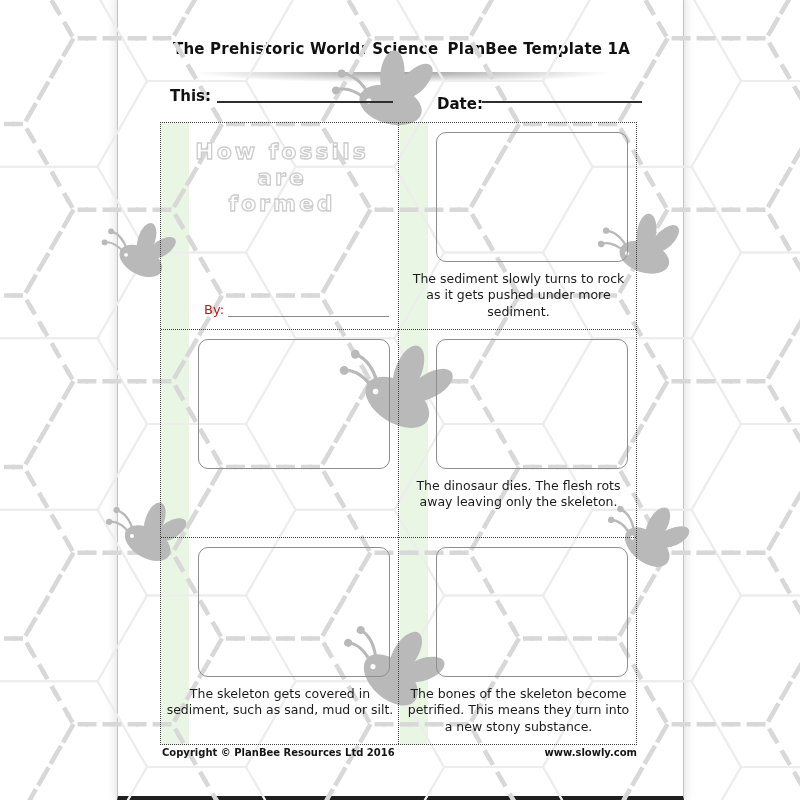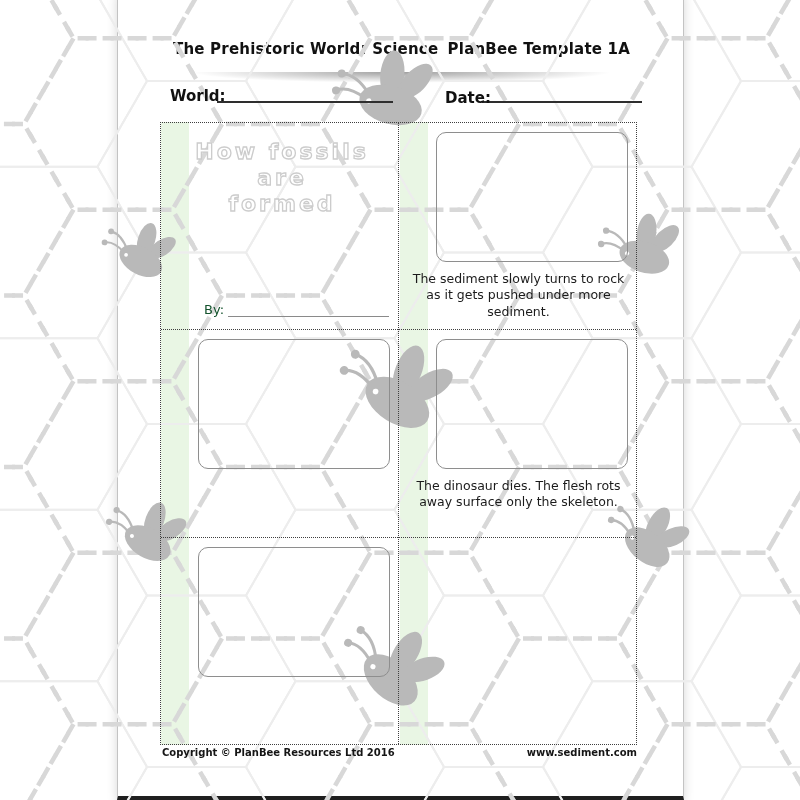"World:" span.field-label { text: World -> This }
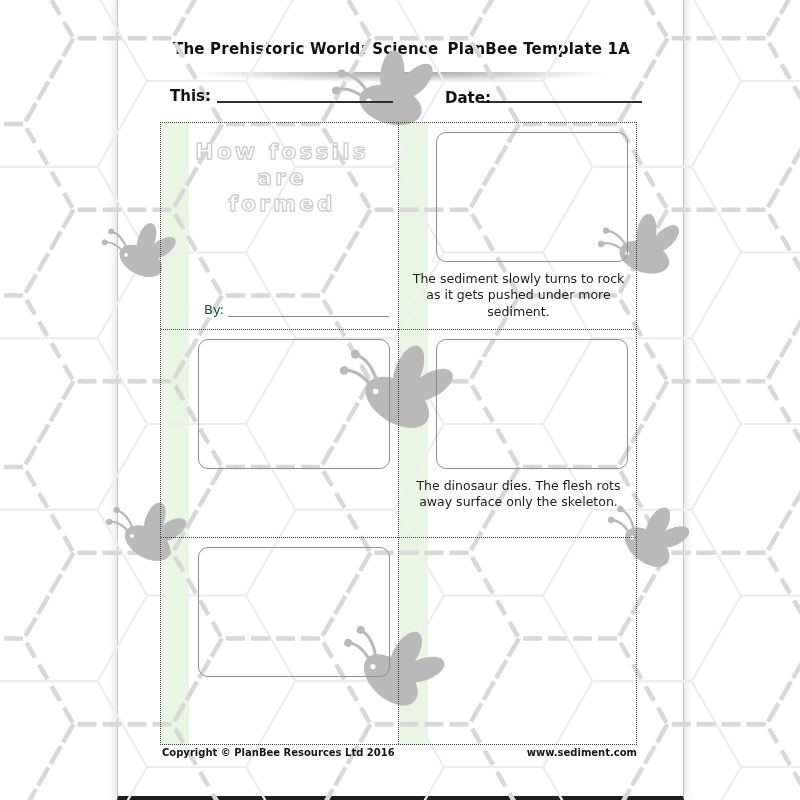"Date:" #date-label { margin-left: 8px -> none; top: 89px -> 95px }
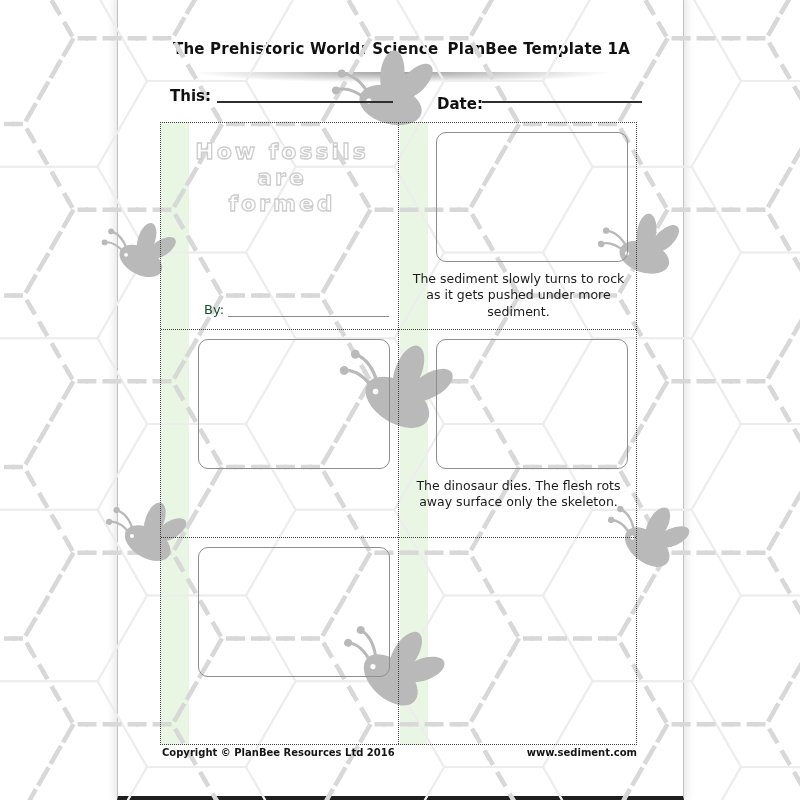"By:" .by-label { color: #14532d -> #b91c1c }
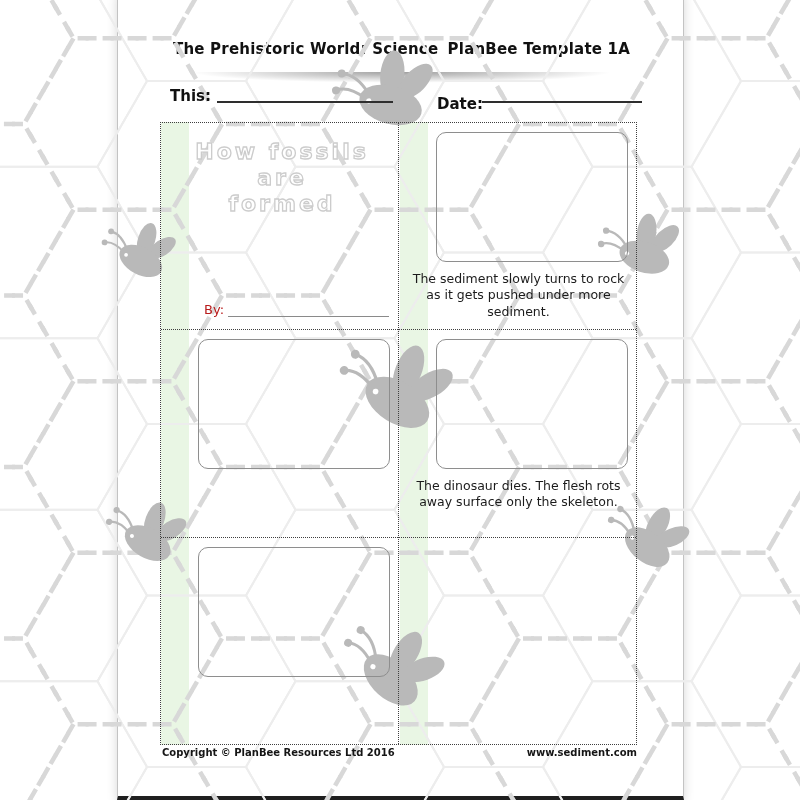"The dinosaur dies. The flesh" div.caption { text: surface -> leaving }
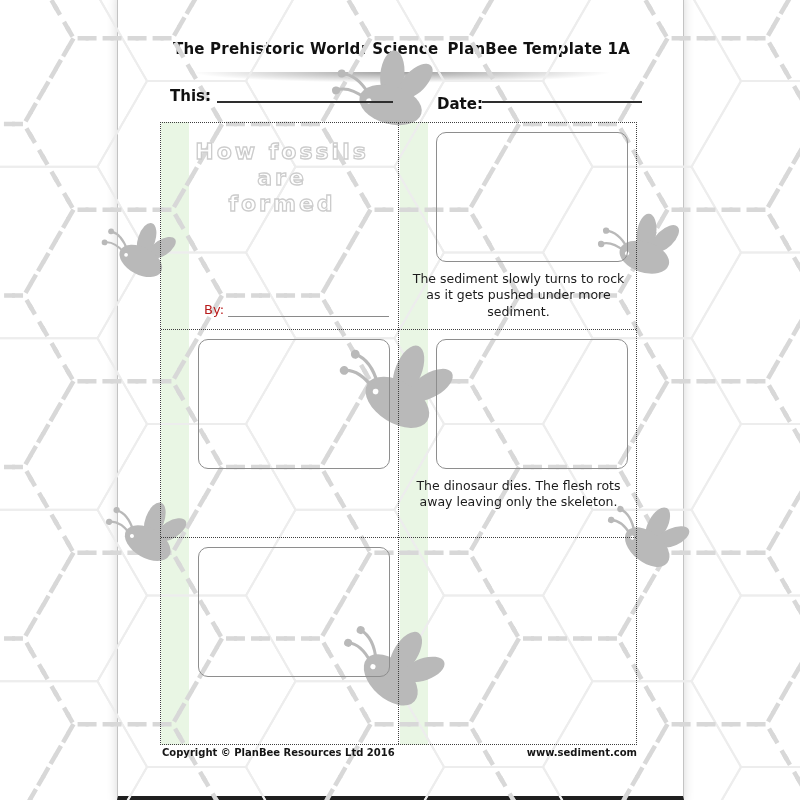"The skeleton gets covered in" div.caption { html: none -> <div>The skeleton gets covered in sediment, such as sand, mud or silt.</div> }
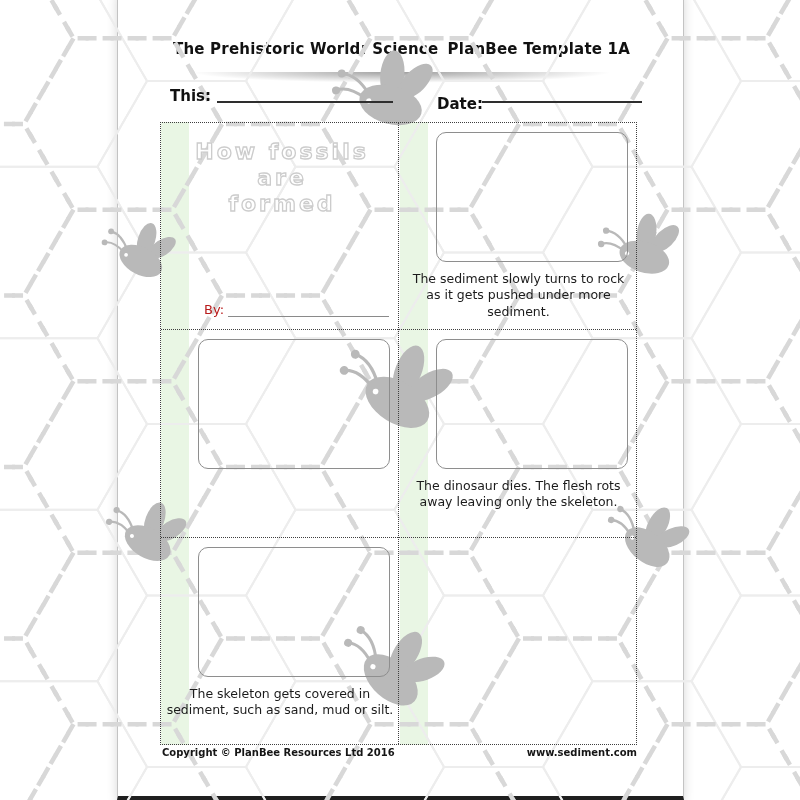"The bones of the skeleton" div.cell { html: none -> <div> <div></div> <div>The bones of the skeleton become petrified. This means they turn into a new stony substance.</div> </div> }
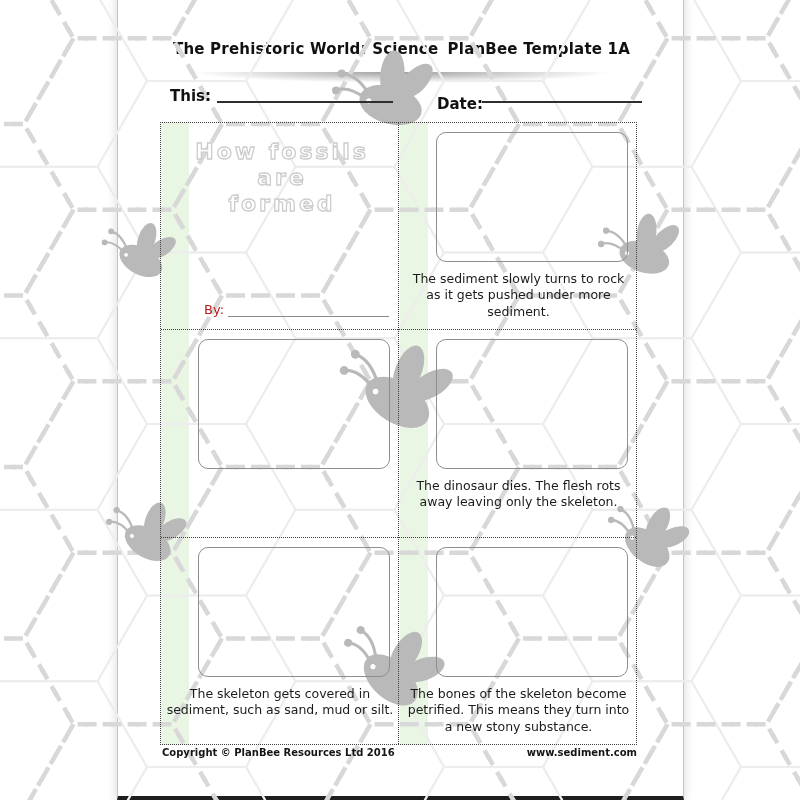"www.sediment.com" span.footer-text { text: www.sediment.com -> www.slowly.com }
